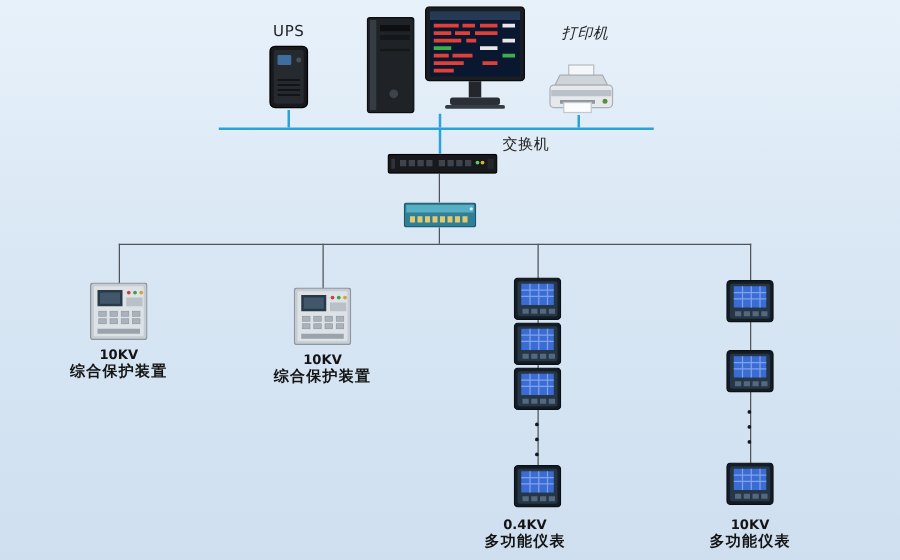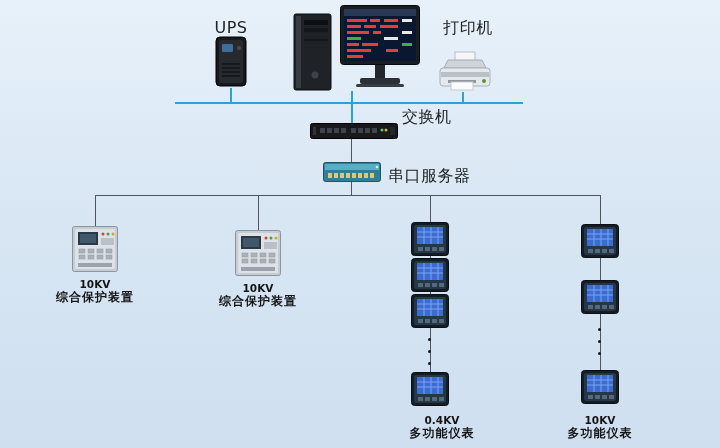"UPS" .lbl { font-size: 16px -> 12px }
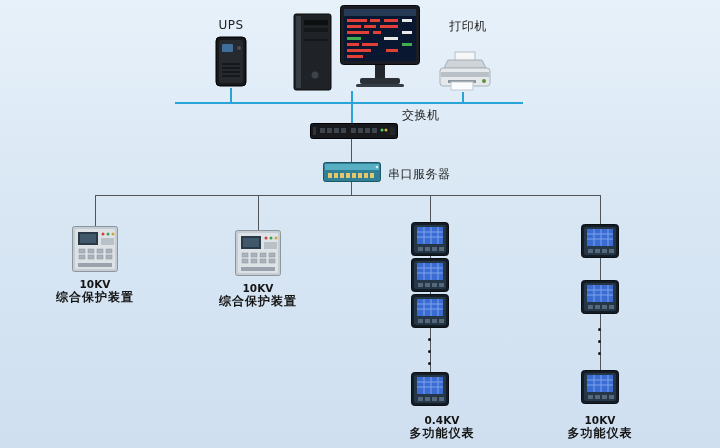"打印机" div.lbl { font-style: none -> italic }
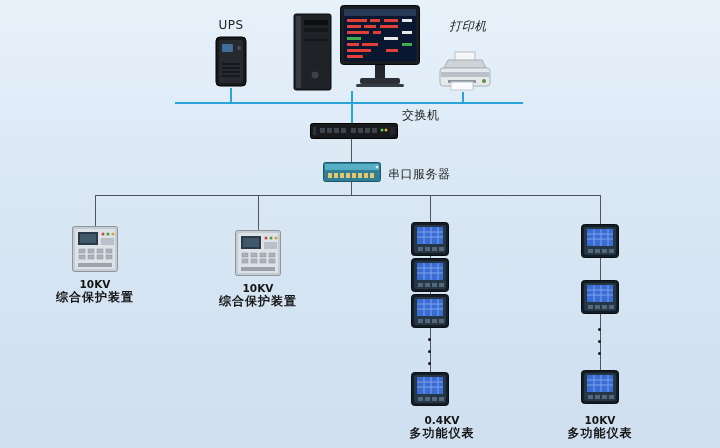"串口服务器" div.lbl { html: <div>串口服务器</div> -> none }
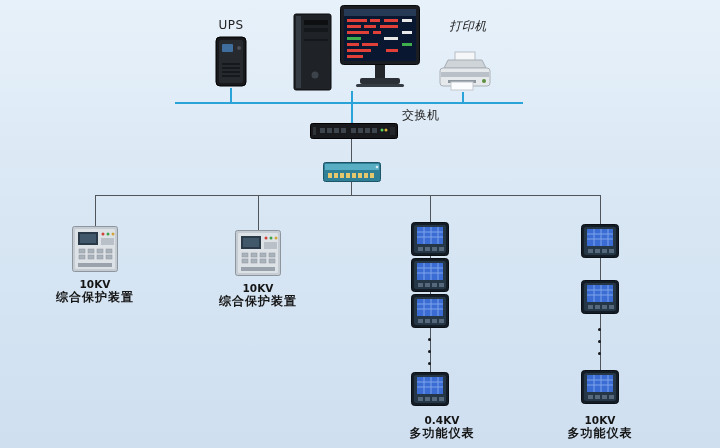"0.4KV" div.node-label { left: 402px -> 380px }
